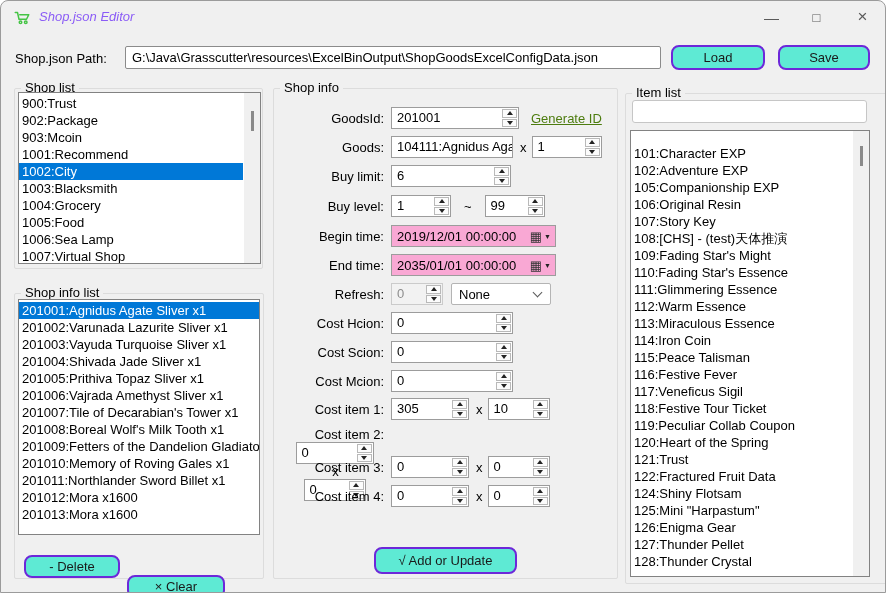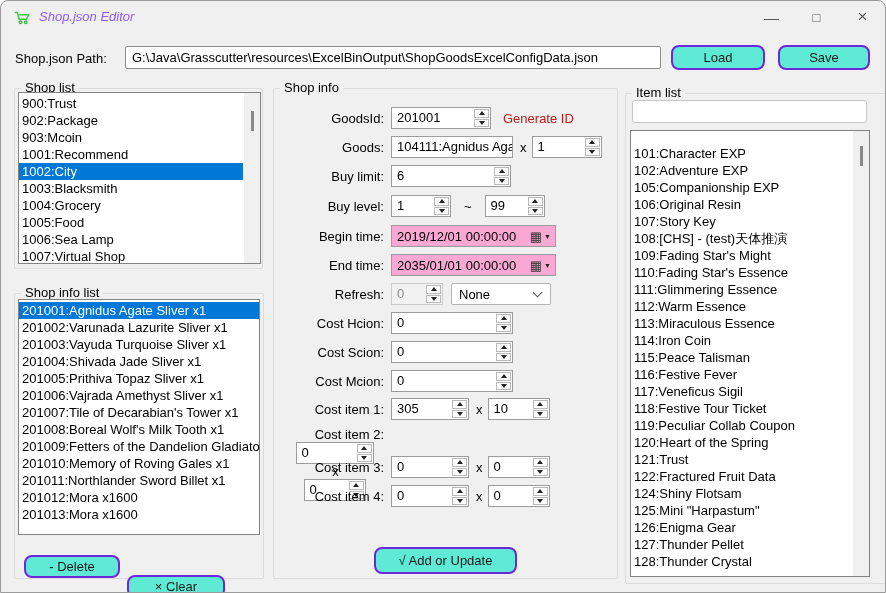"201001" div.spin { width: 100px -> 128px }
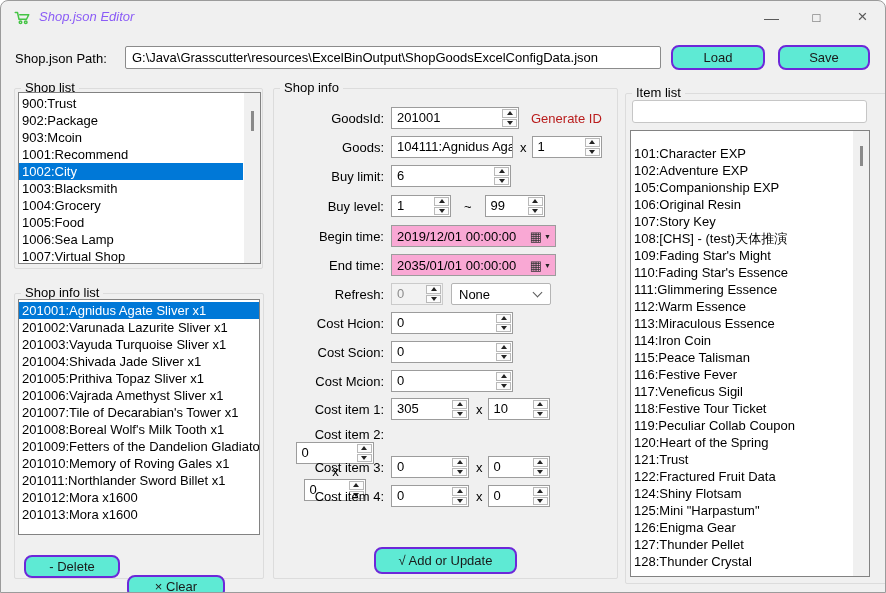"Generate ID" .link { color: #b91c1c -> #4d7c0f; text-decoration: none -> underline }
